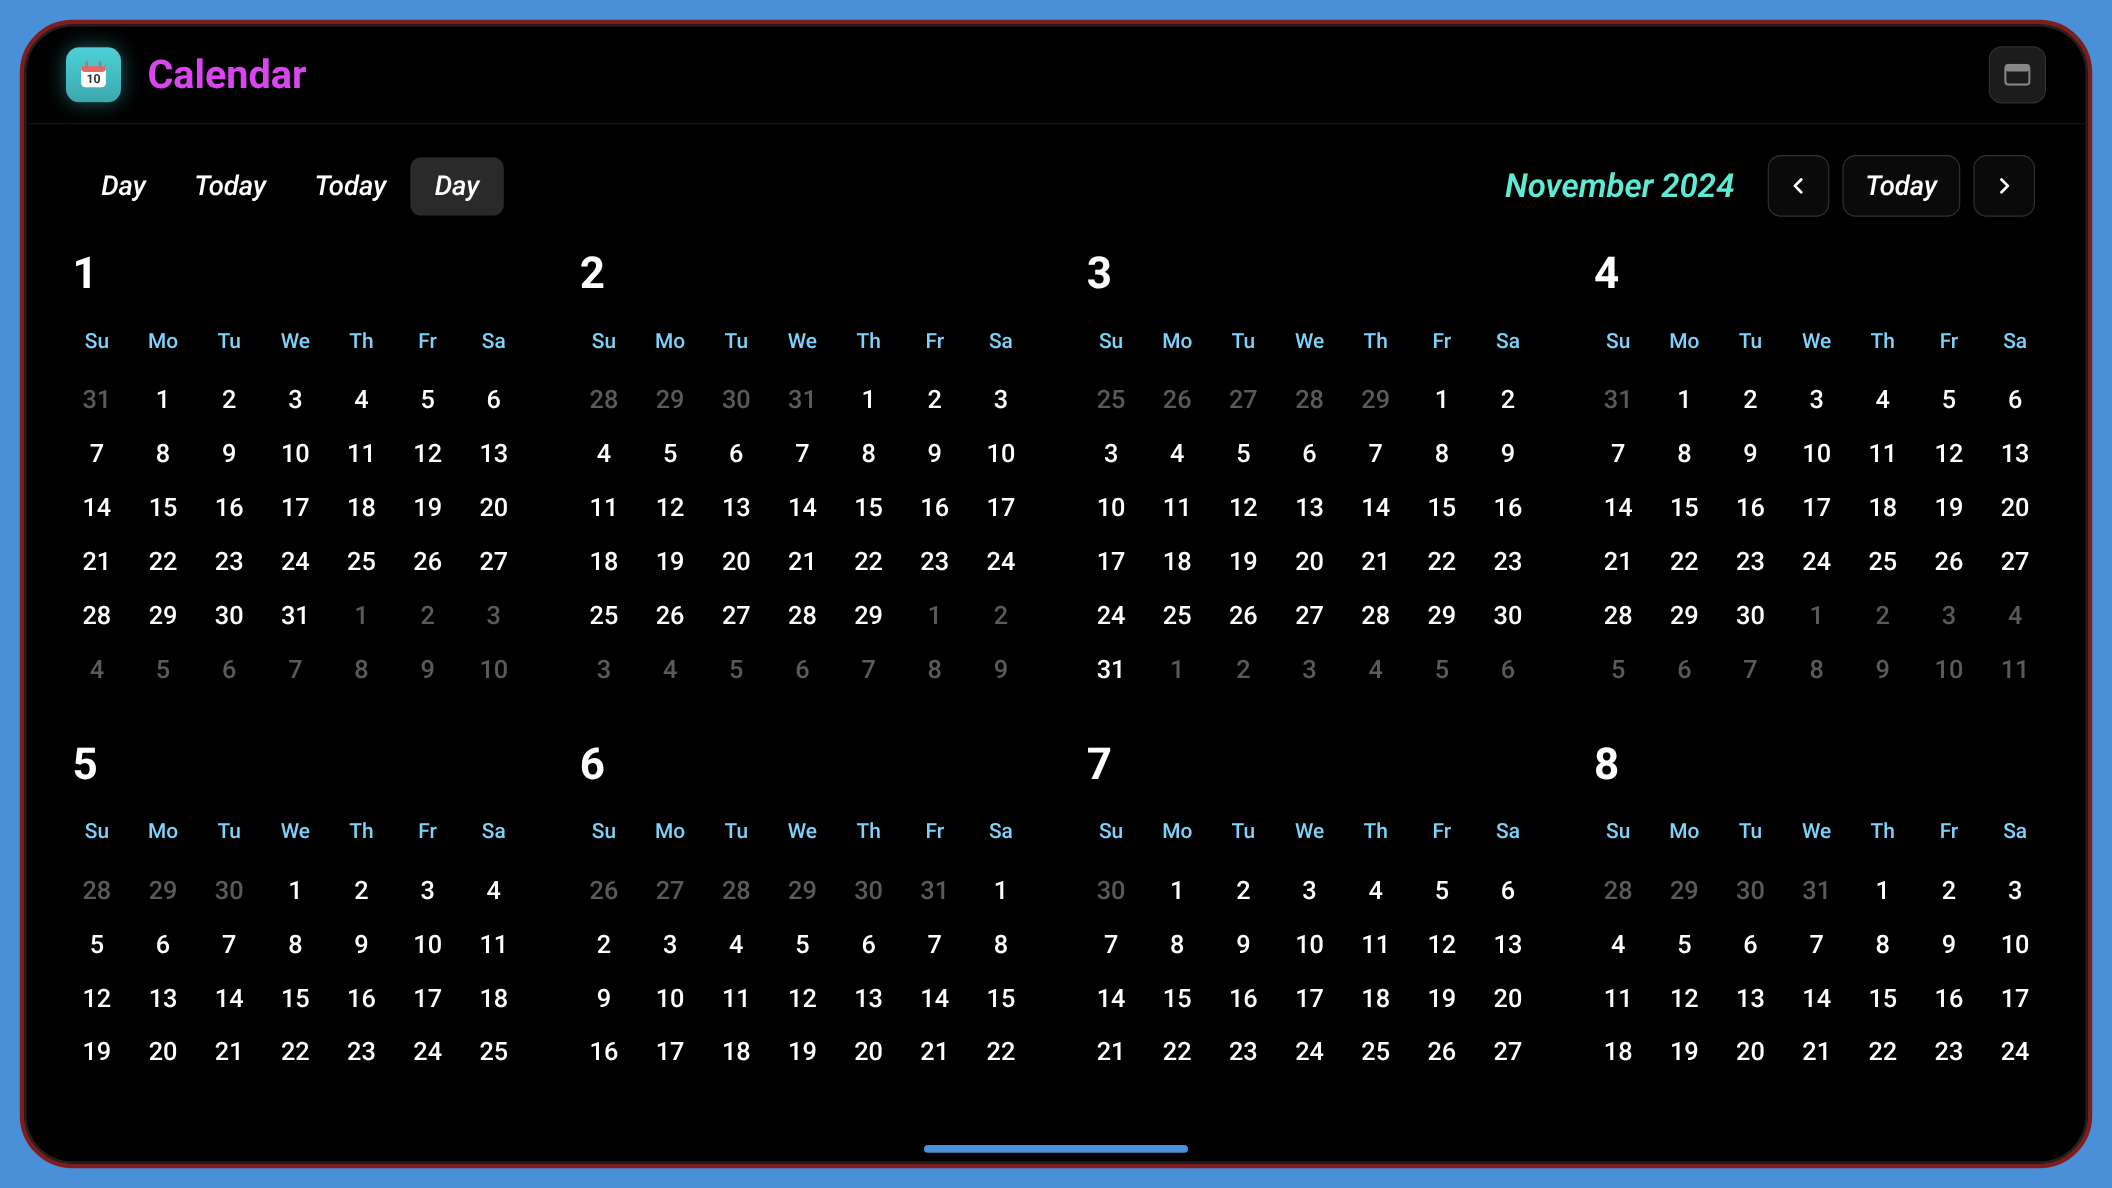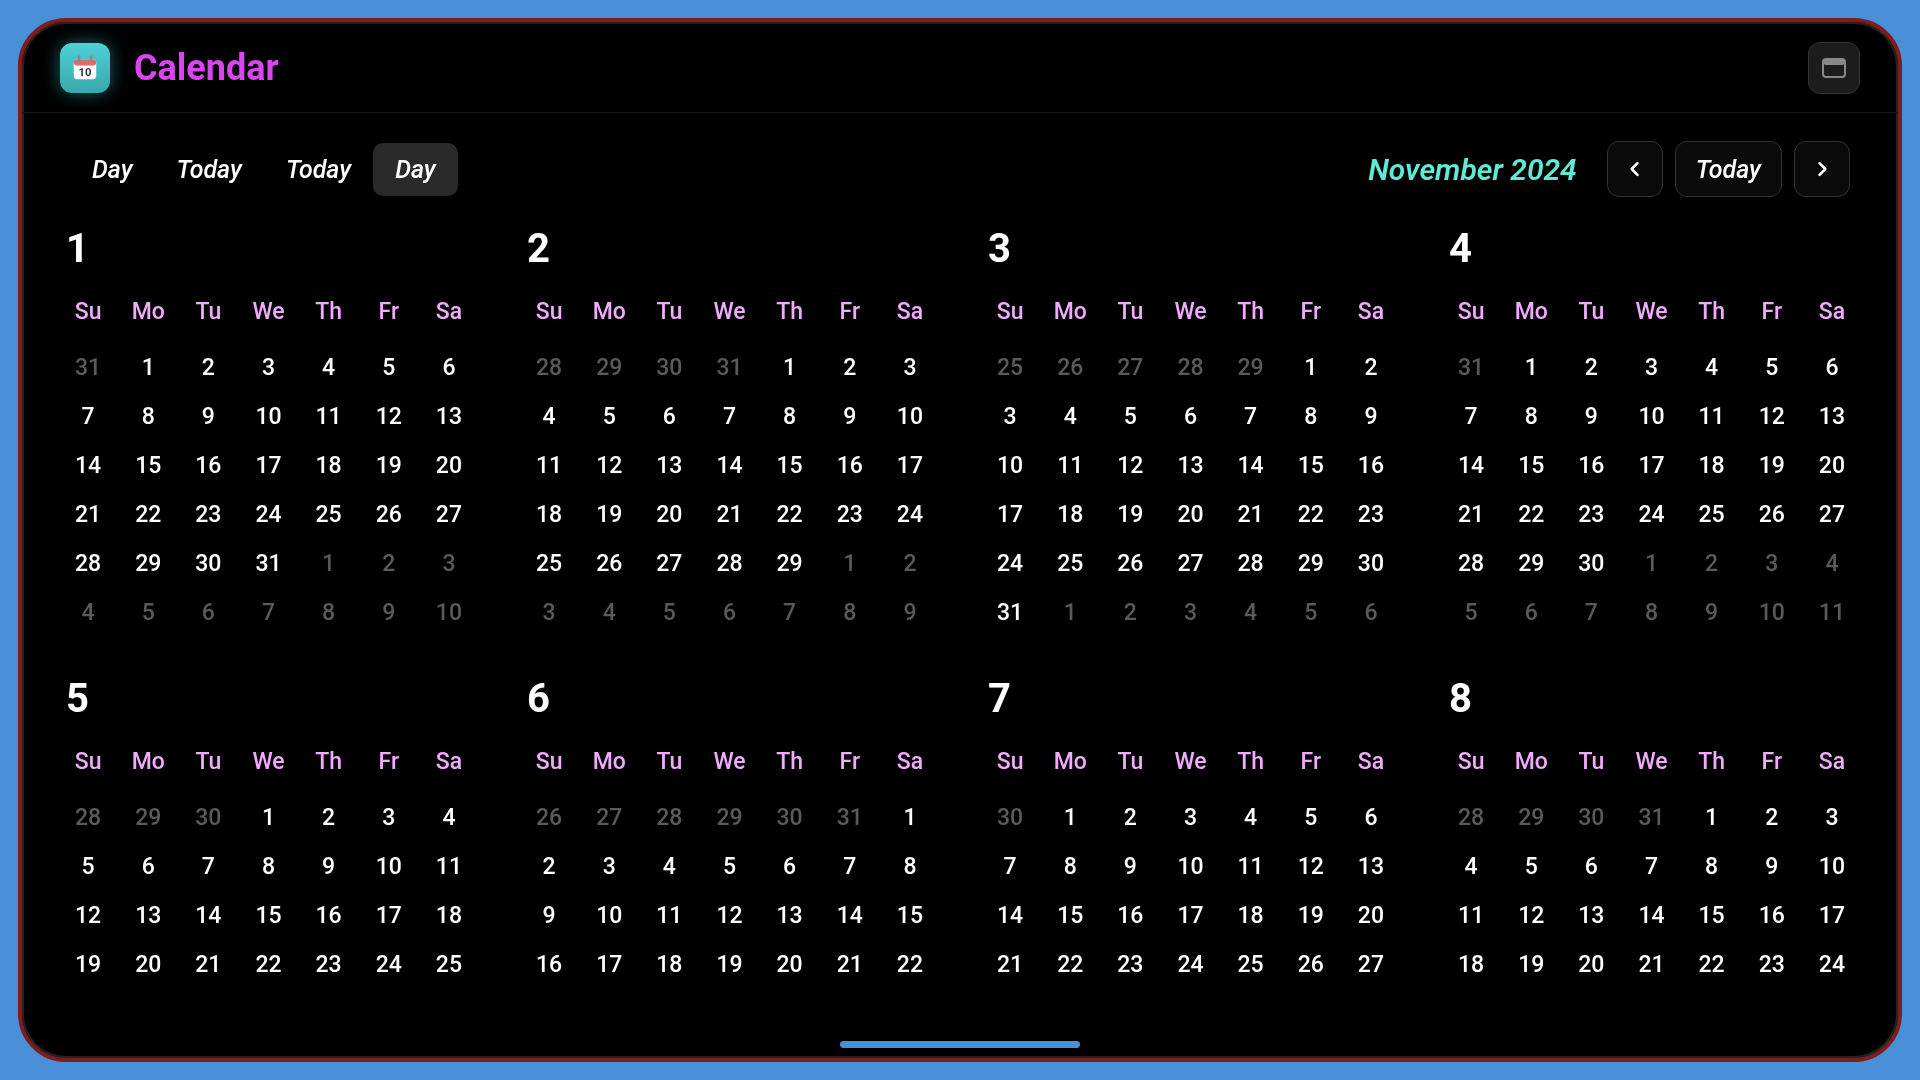"Su" .dow-cell { color: #f0abfc -> #7dd3fc; font-size: 23px -> 19px }
